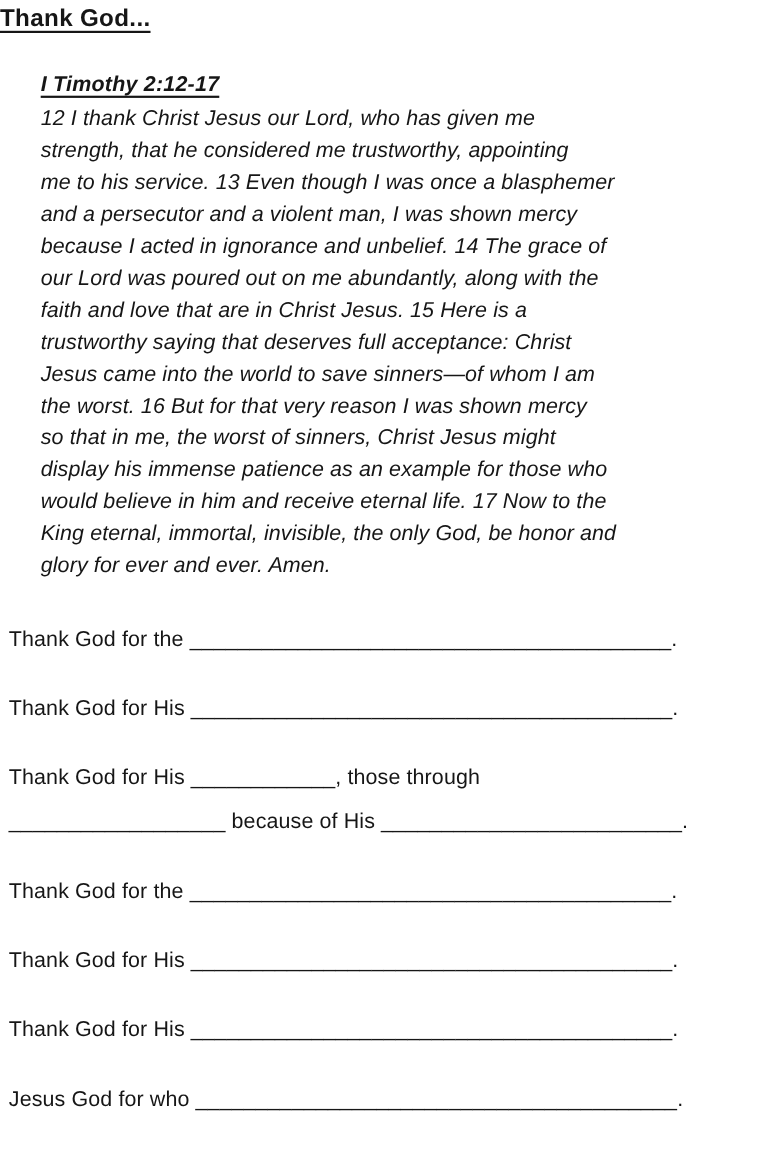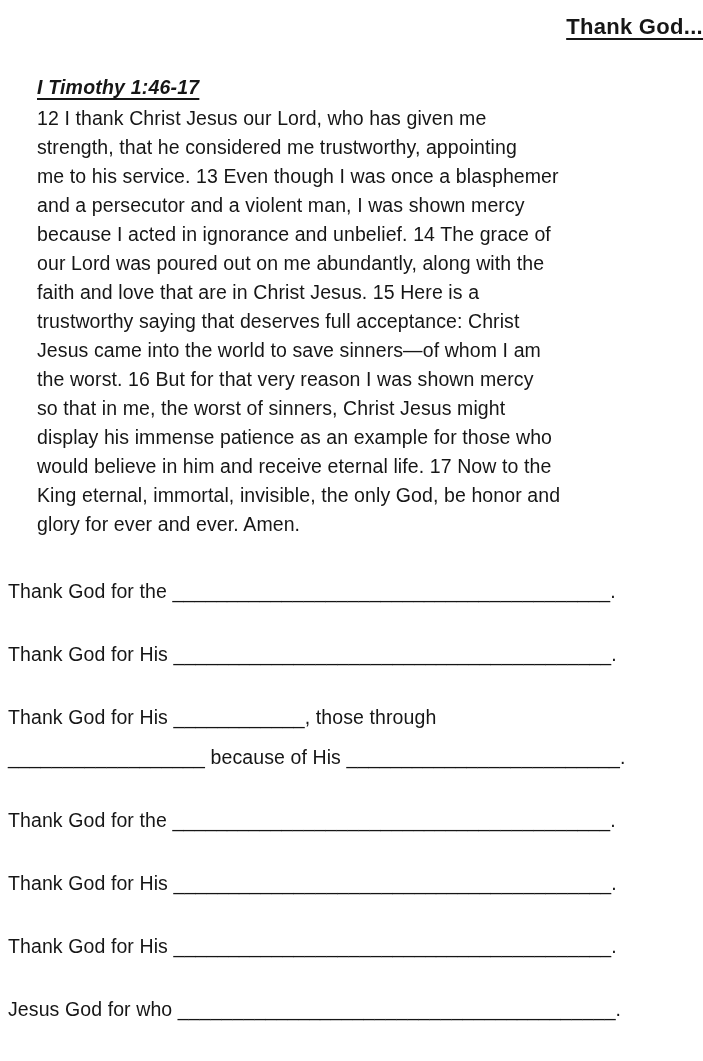"Thank God..." .title { margin-top: 14px -> 4px; text-align: right -> left }
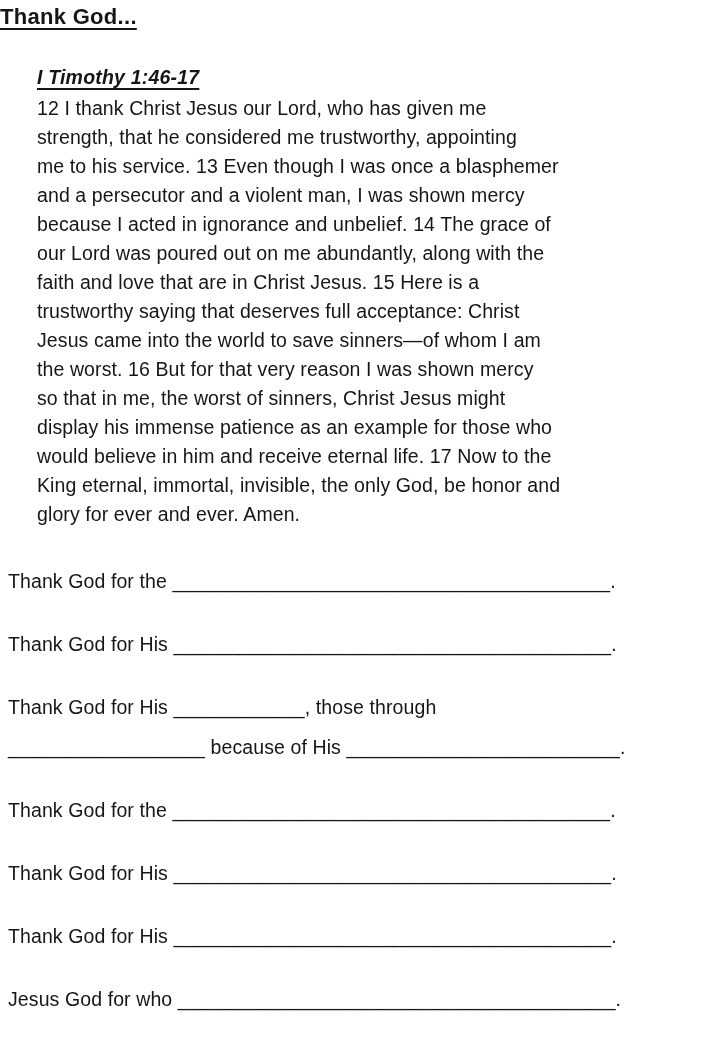"I Timothy 1:46-17" div.reference { text: 1:46-17 -> 2:12-17 }
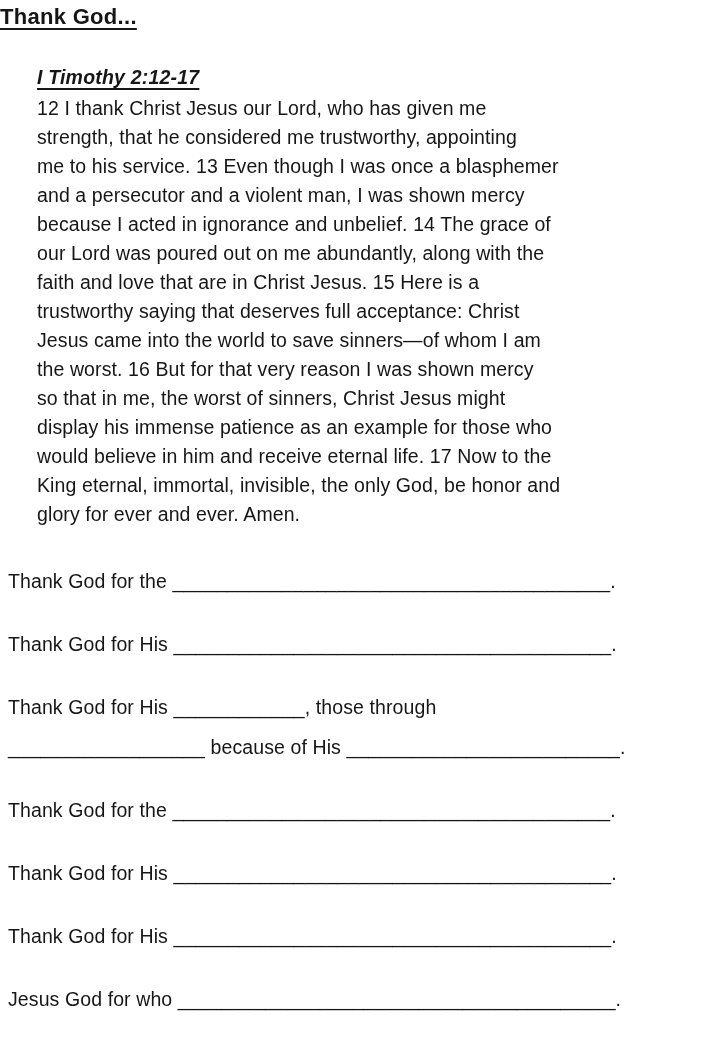"12 I thank Christ Jesus" .passage-text { font-style: none -> italic }
